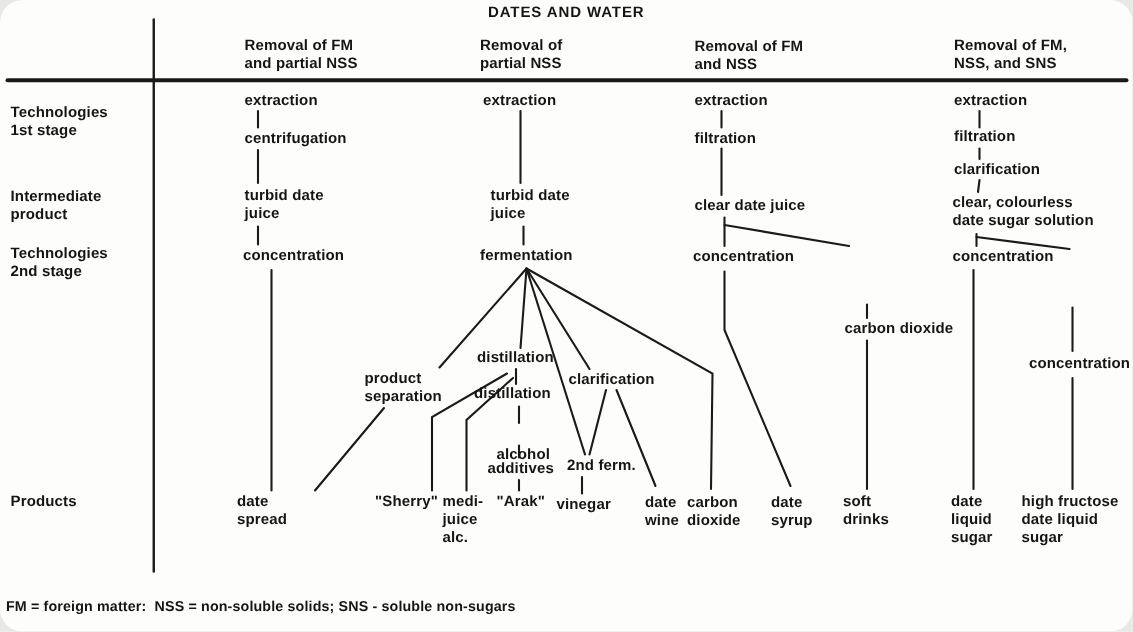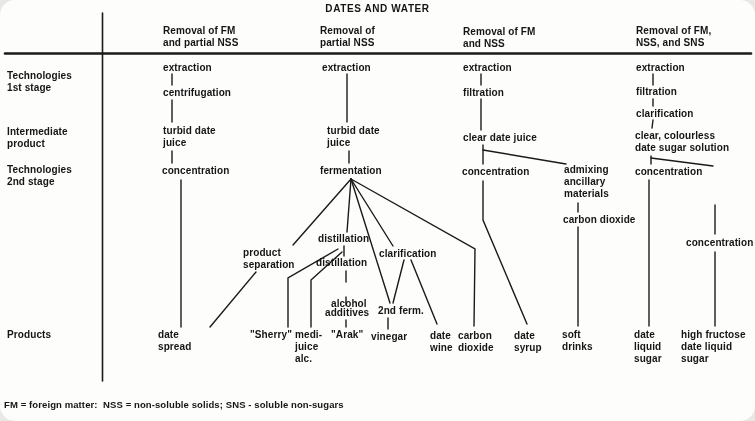"admixing" div.nd { html: <div>admixing ancillary materials</div> -> none }
